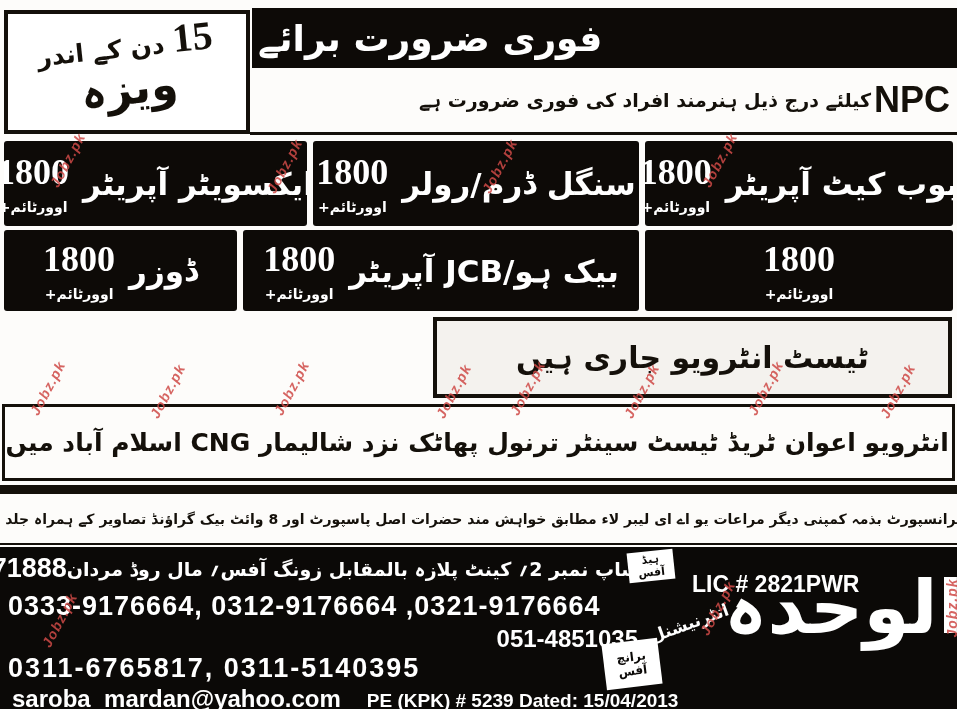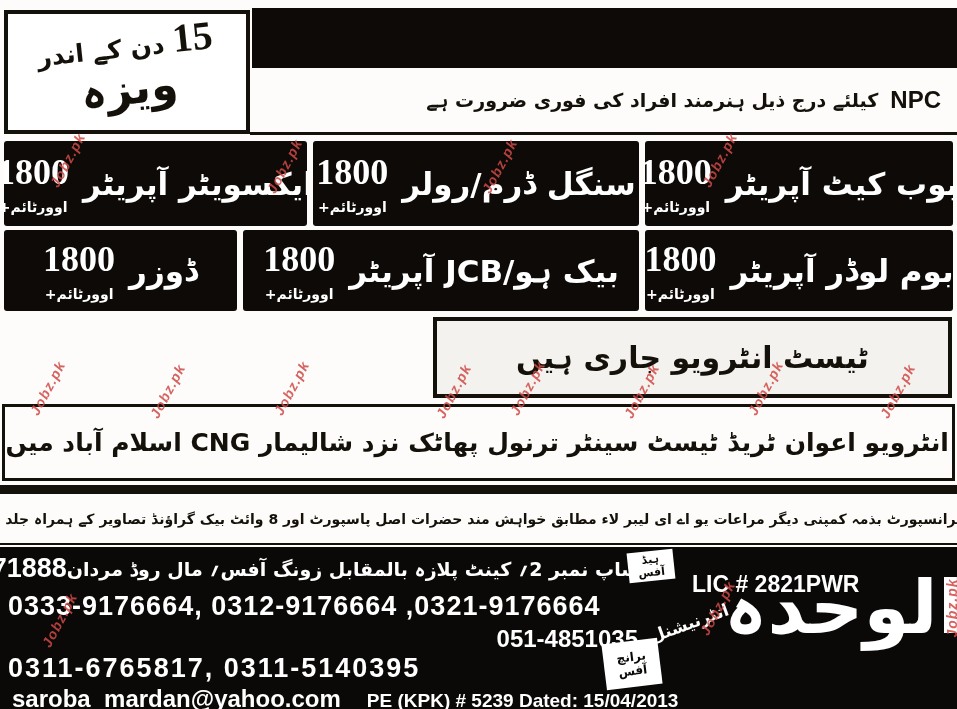"فوری ضرورت برائے" span.u { html: none -> <span>فوری ضرورت برائے</span> }
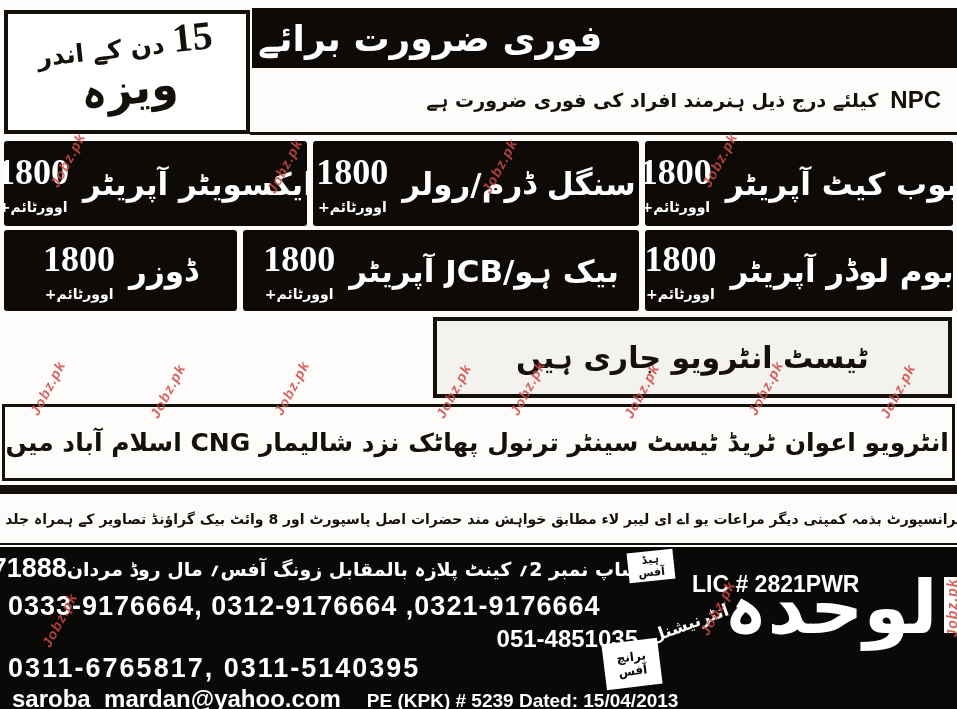"NPC" #subtitle-box .npc { font-size: 24px -> 36px; margin: 0 12px -> 0 3px }
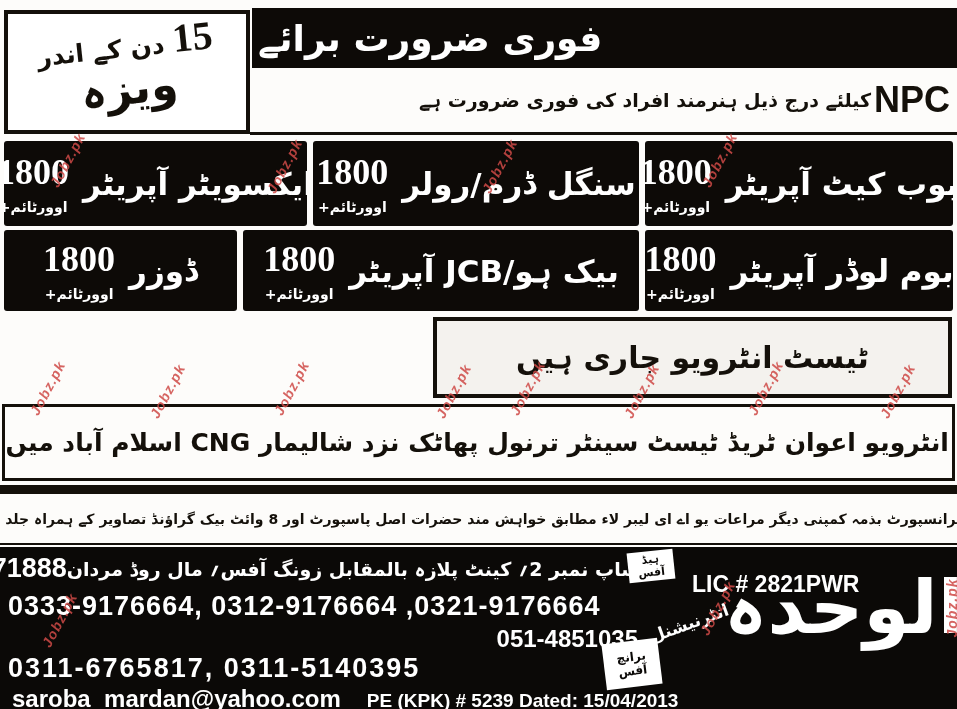"بوم لوڈر آپریٹر" span.title { html: <span>بوم لوڈر آپریٹر</span> -> none }
